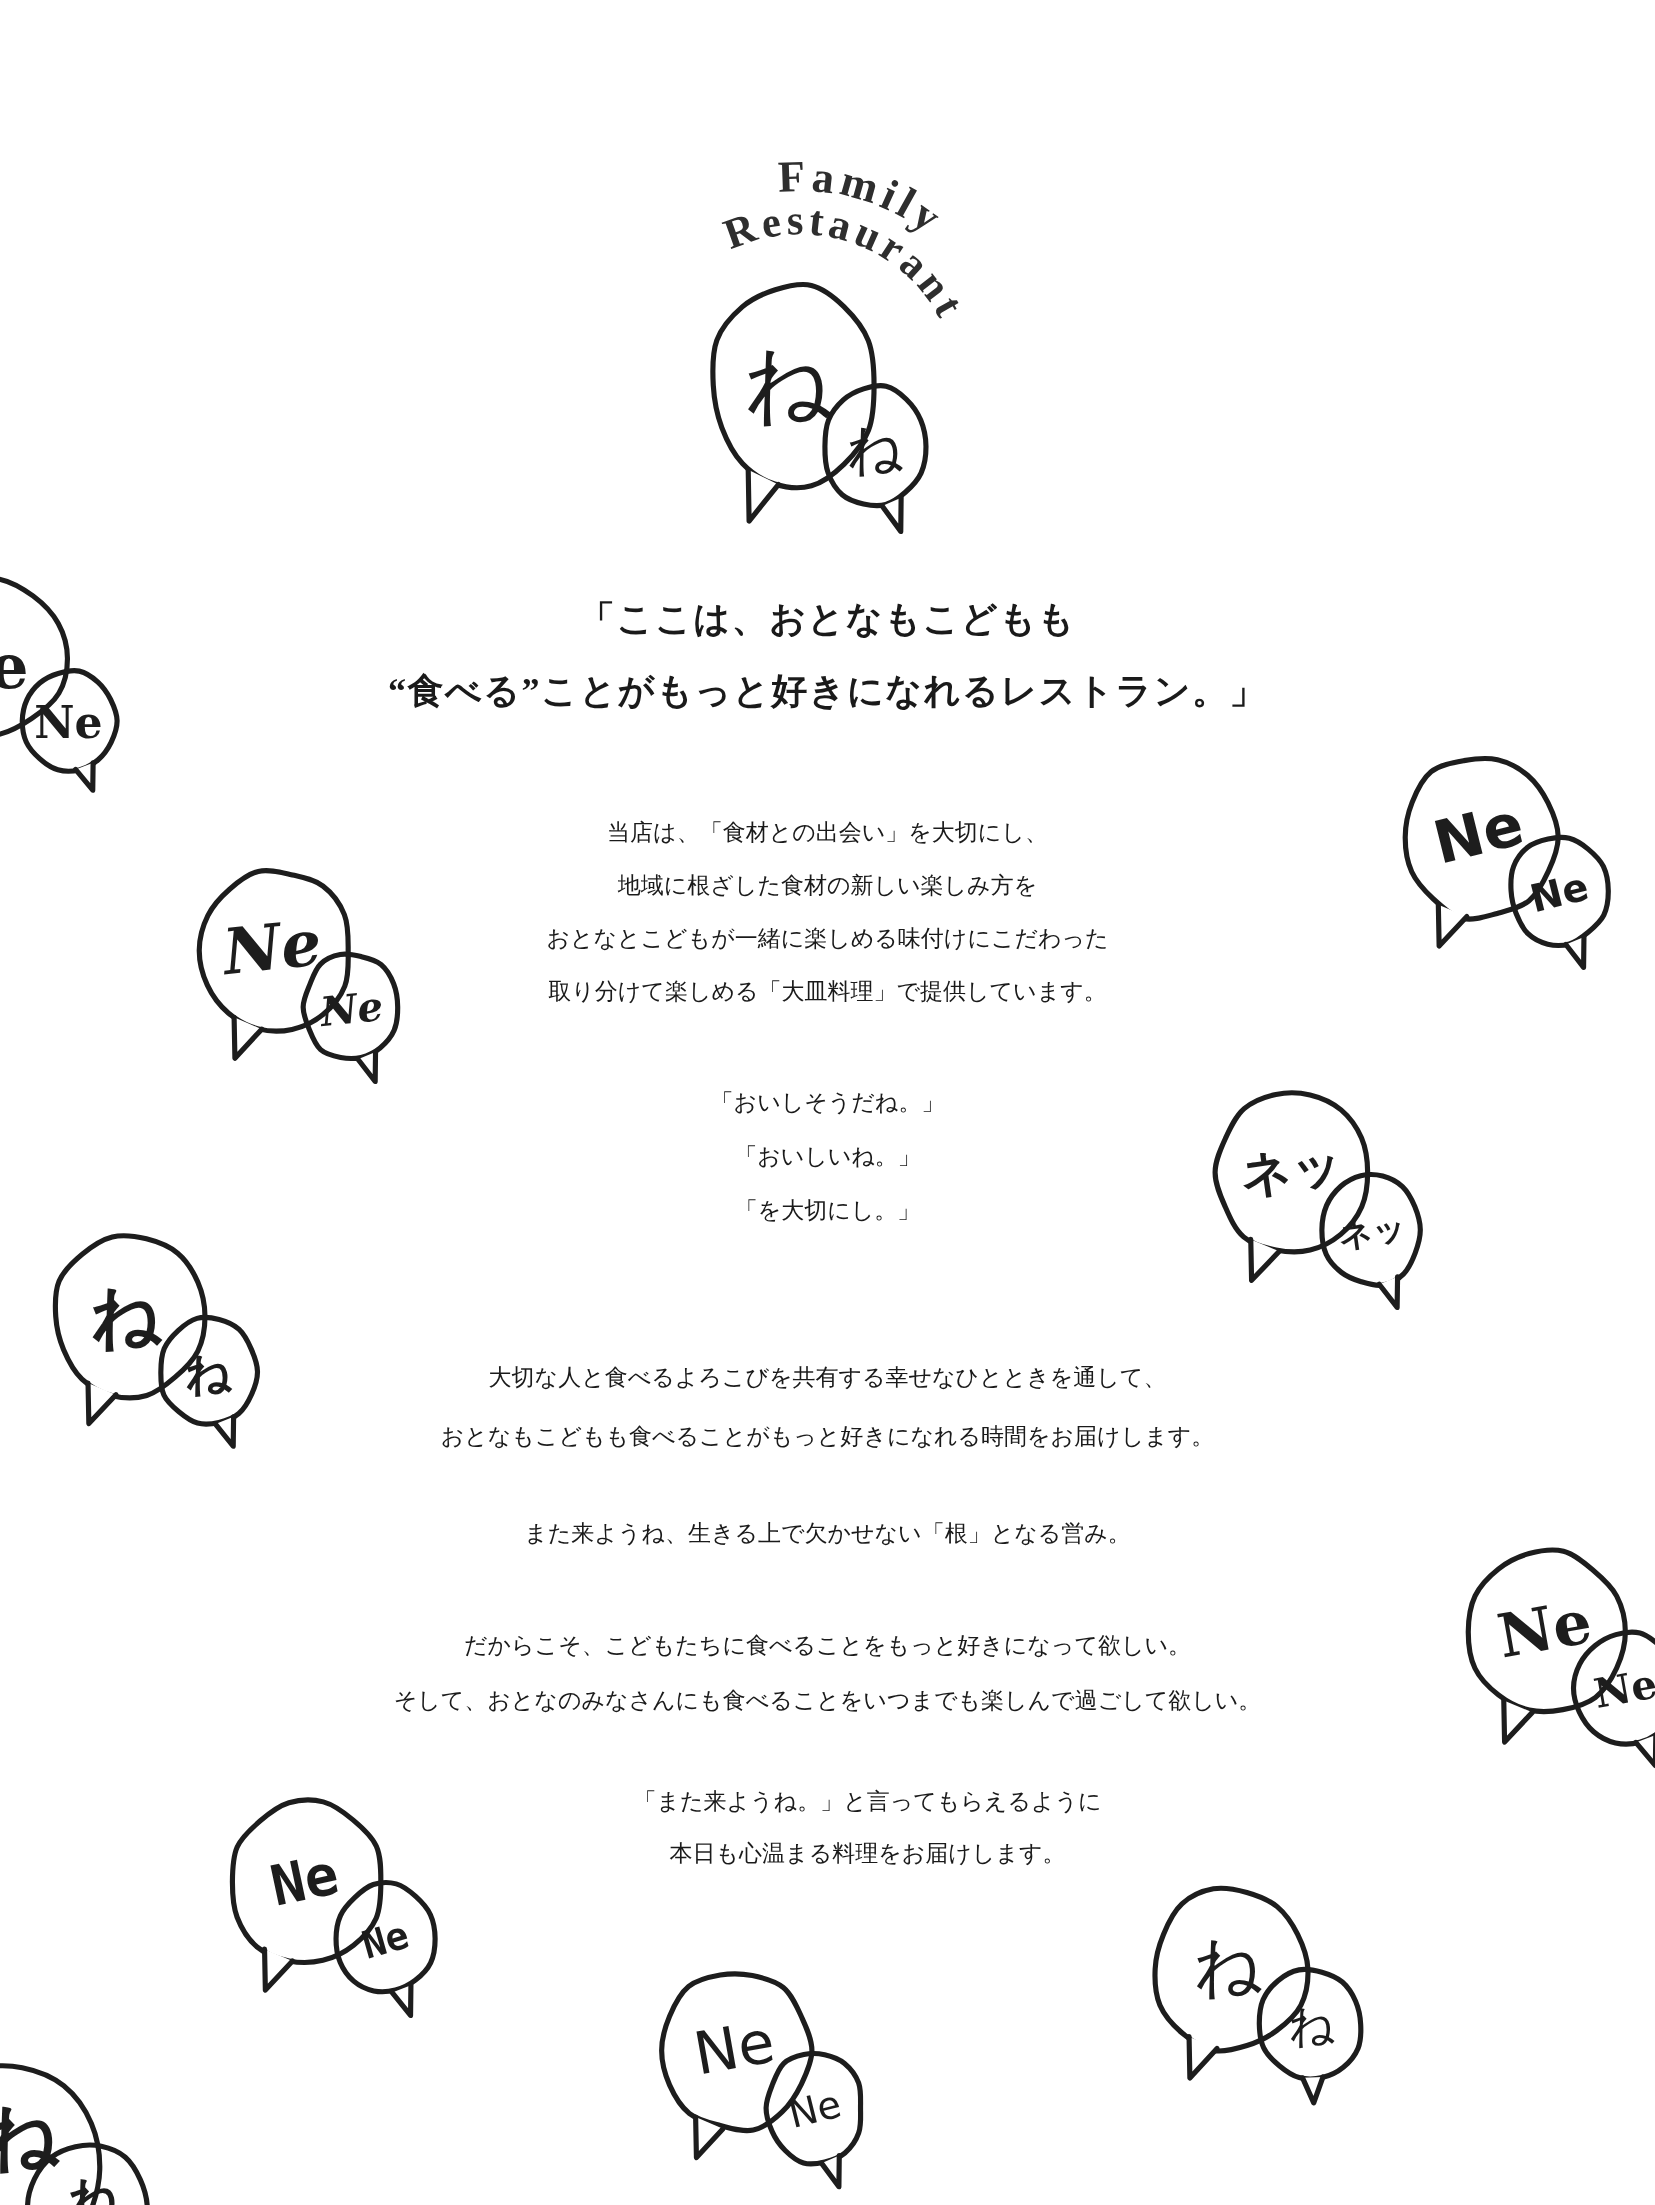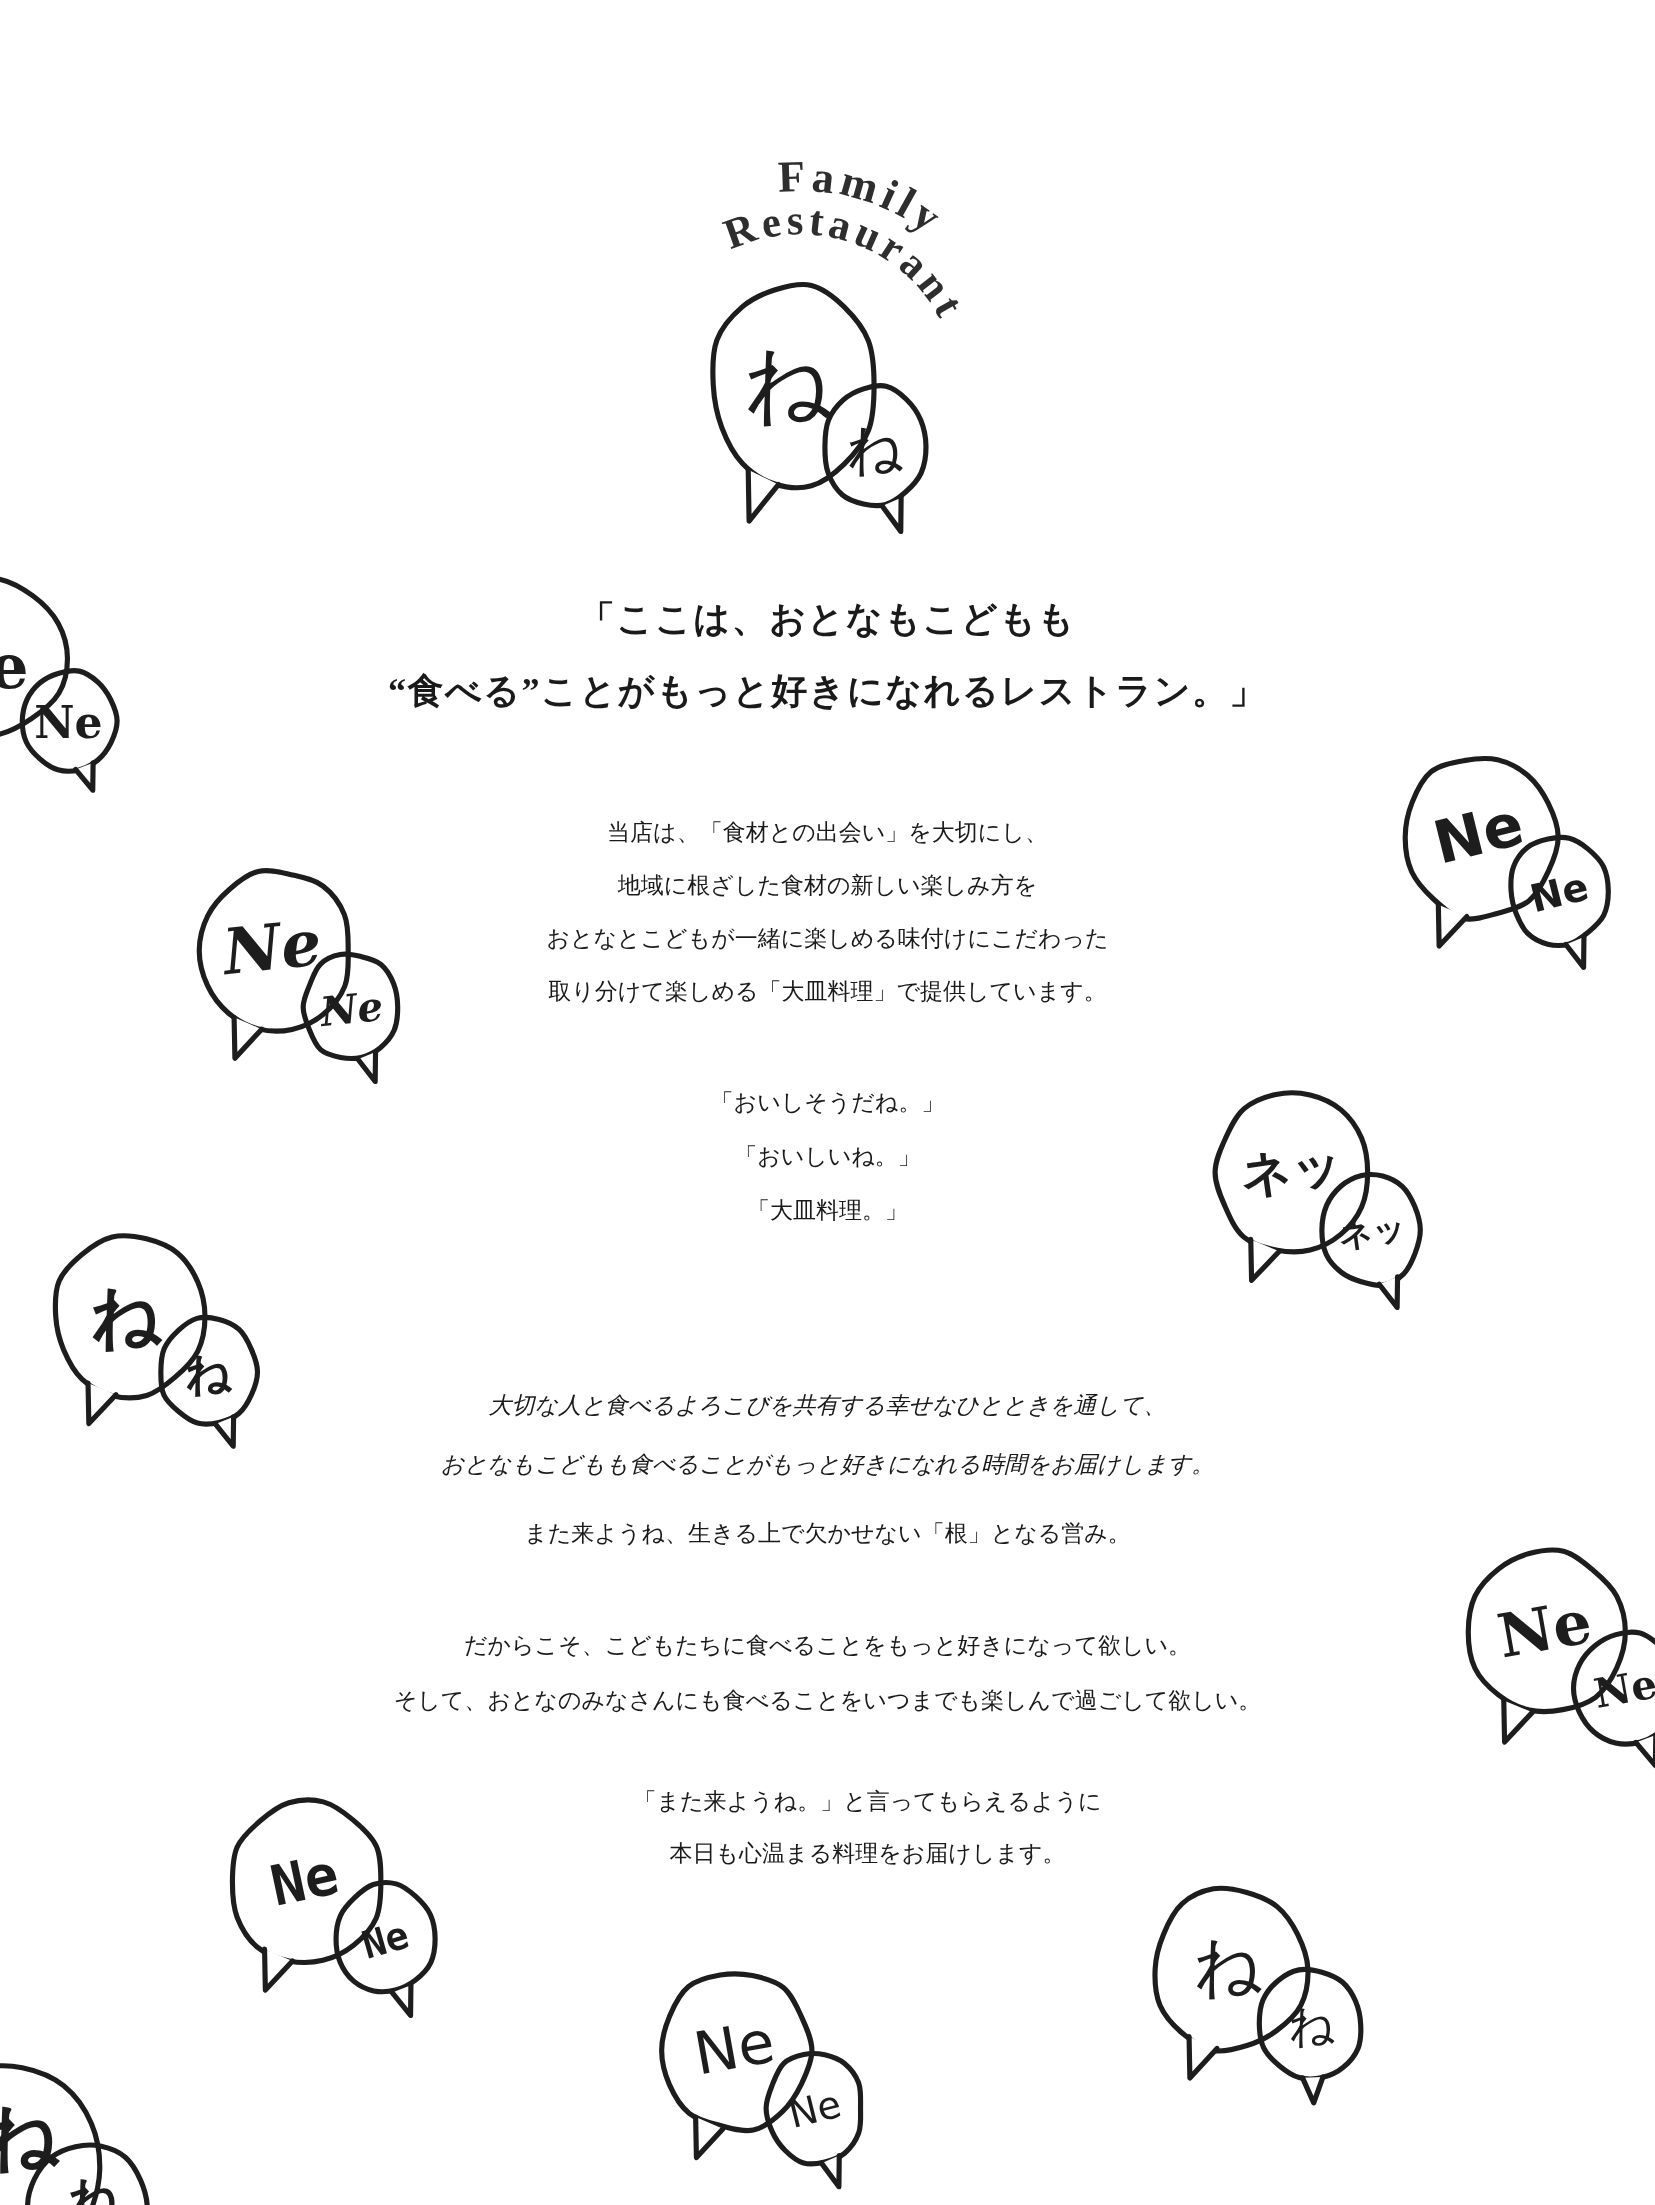"「大皿料理。」" span.ln { text: 大皿料理 -> を大切にし }
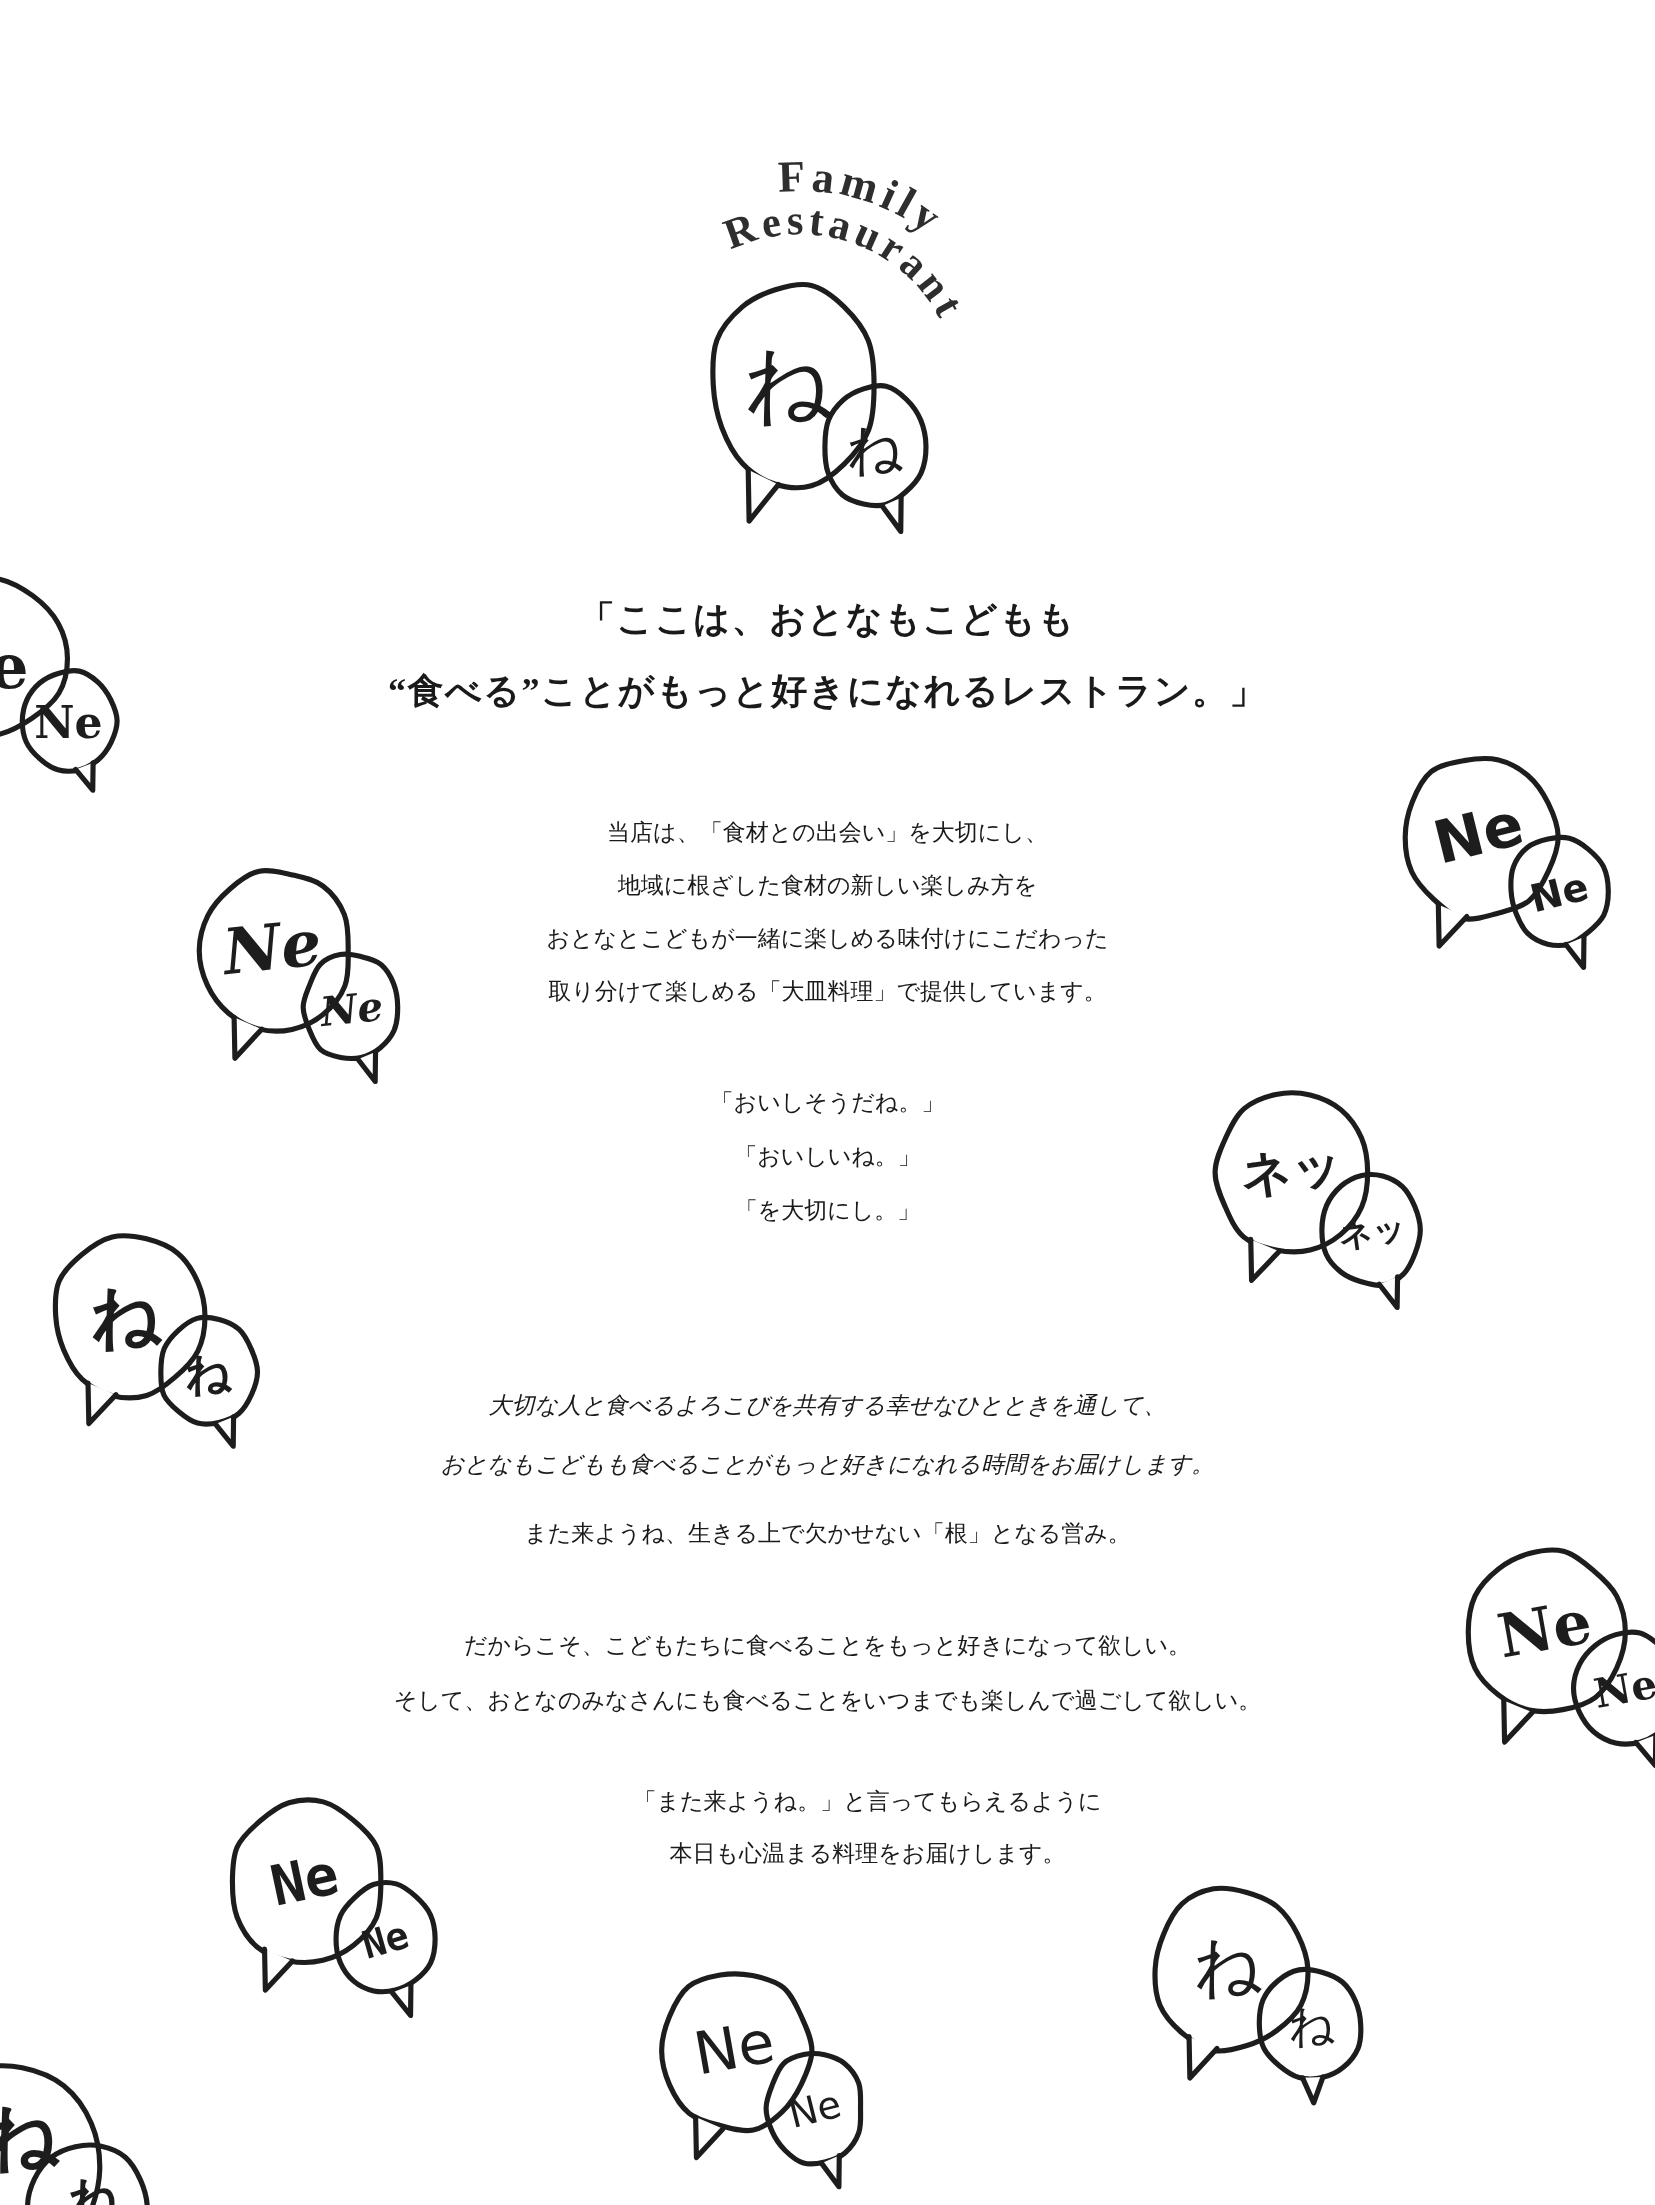"大切な人と食べるよろこびを共有する幸せなひとときを通して、" #p2 { font-style: italic -> none; top: 1376px -> 1348px }
